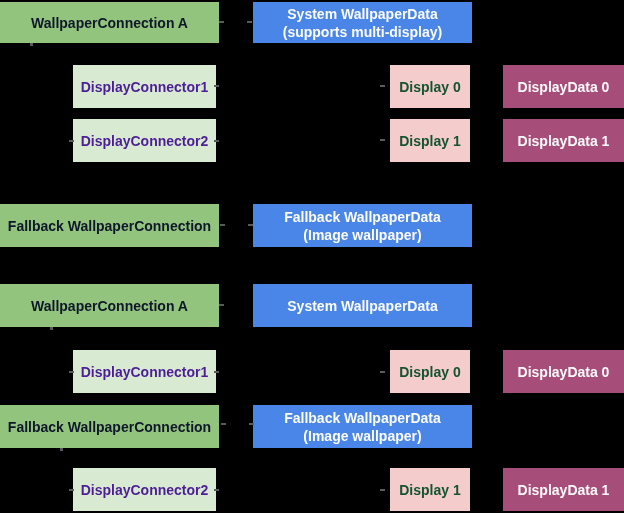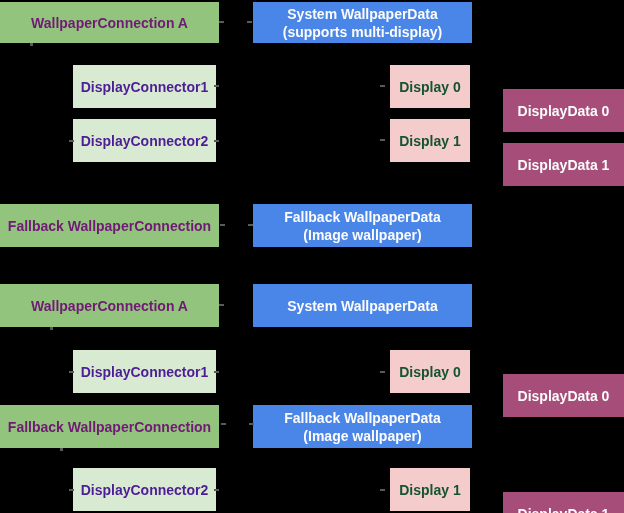"WallpaperConnection A" .green { color: #701a75 -> #0f172a }
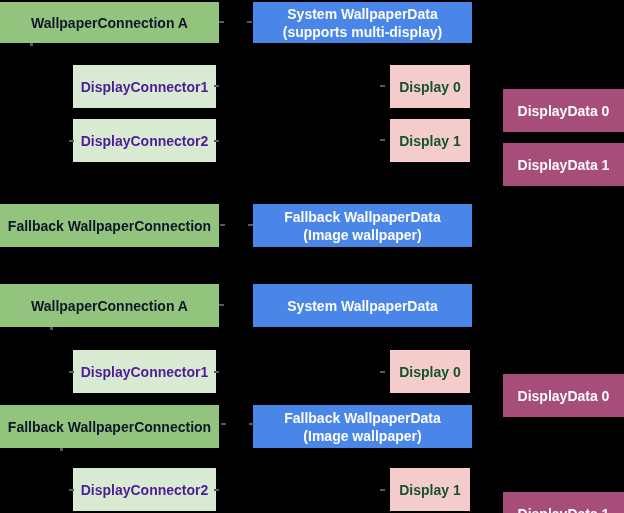"DisplayData 0" .magenta { margin-top: 24px -> none }
